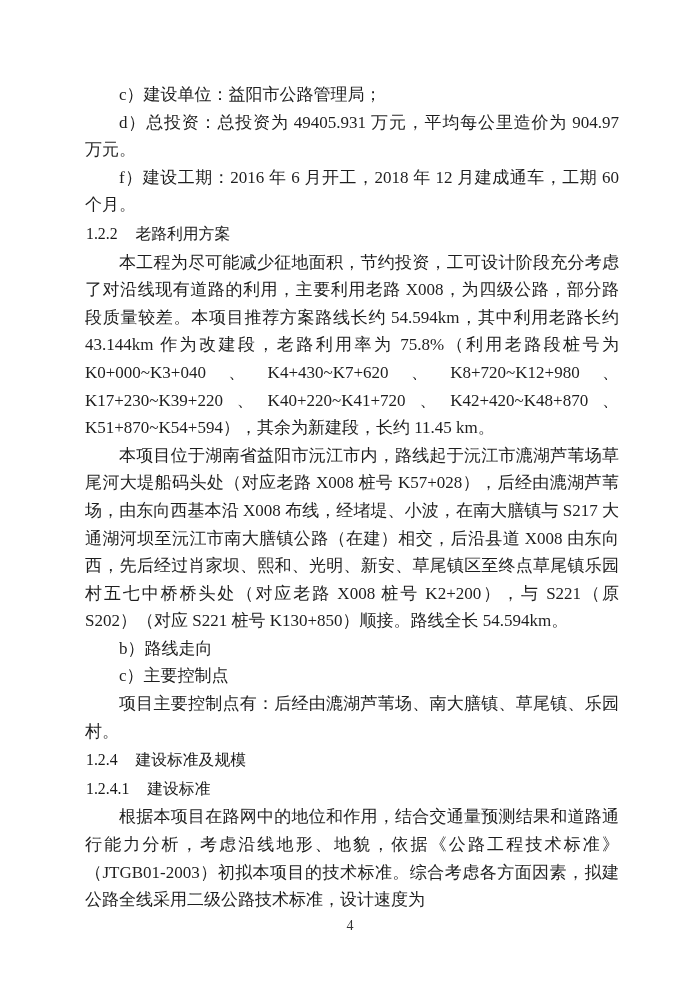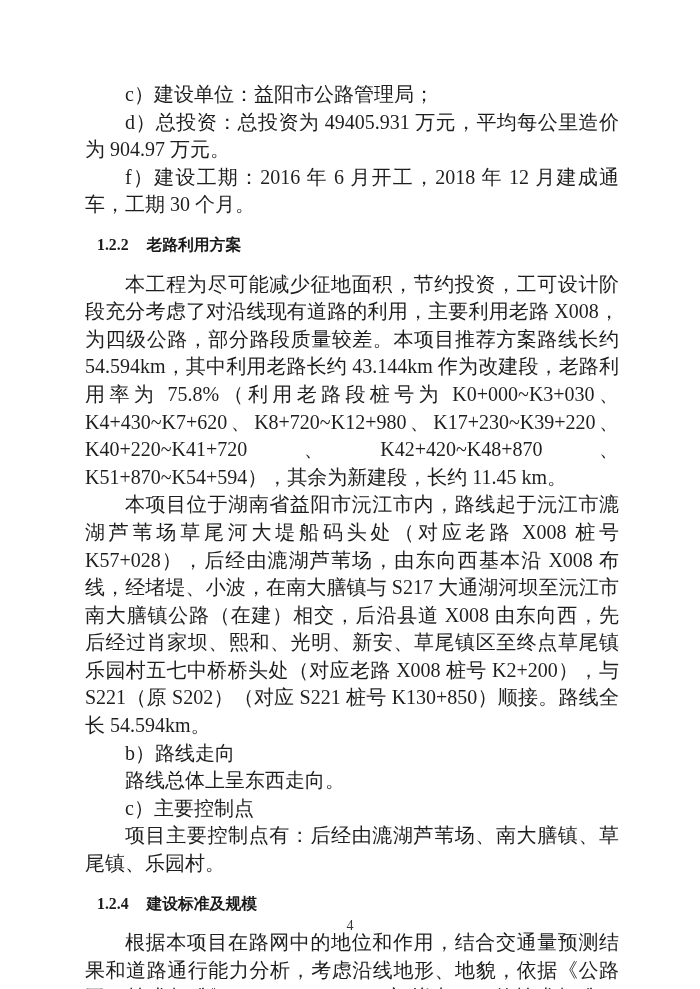"c）建设单位：益阳市公路管理局；" .para { font-size: 20px -> 17px }
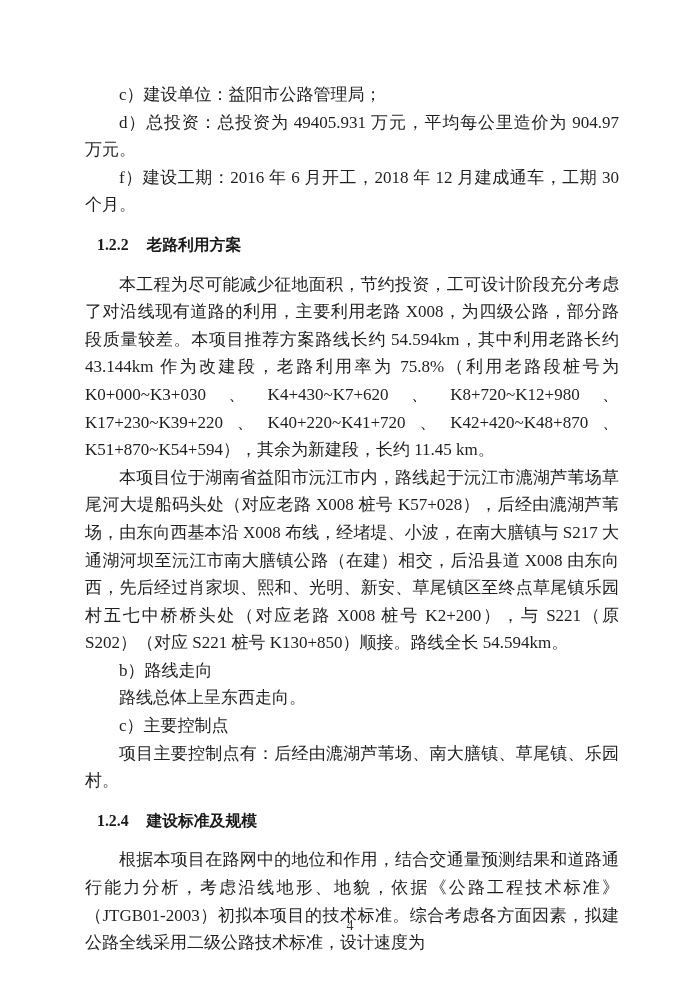"f）建设工期：2016 年 6 月开工，2018 年" p.para { text: 30 -> 60 }
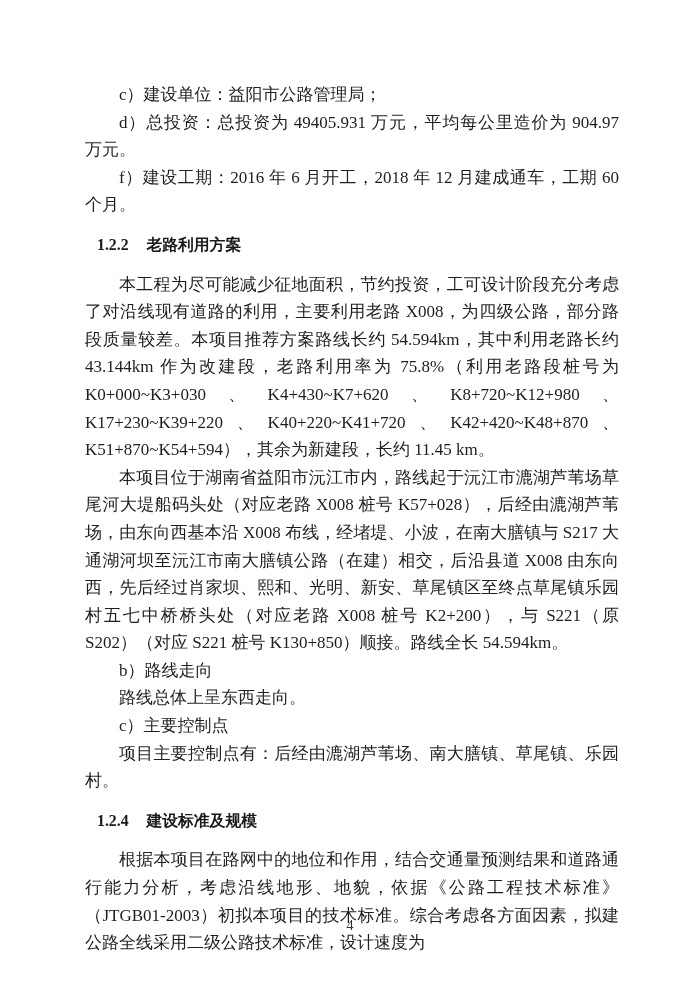"1.2.2 老路利用方案" .heading { font-weight: bold -> normal; margin: 12px -> 1px }
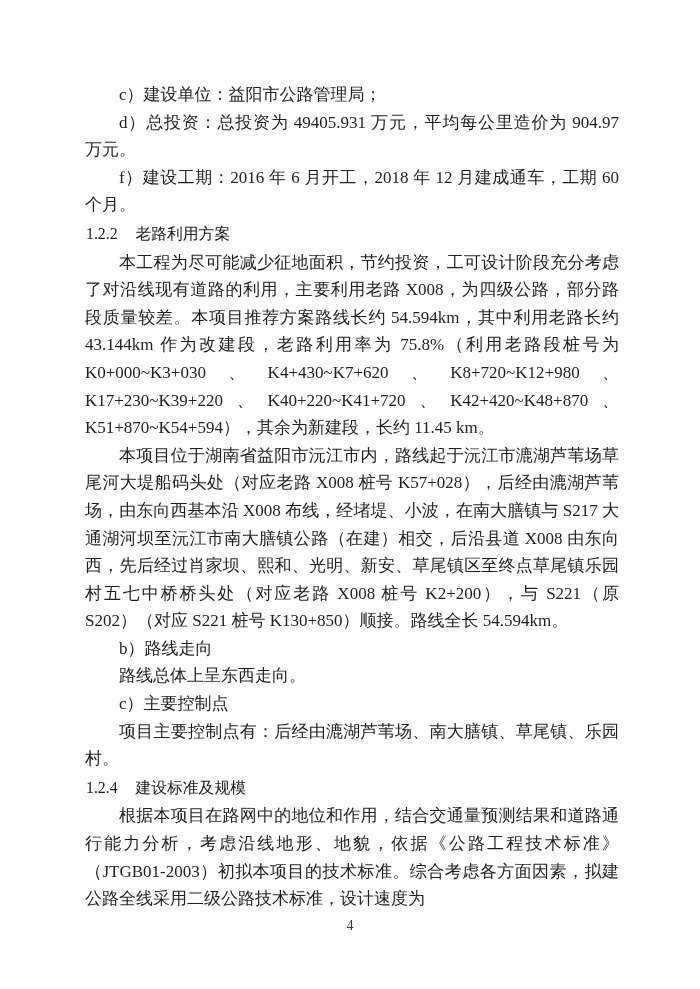"本工程为尽可能减少征地面积，节约投资，工可设计阶段充分考虑了对沿线现有道路的利用" p.para { text: K3+030 -> K3+040 }
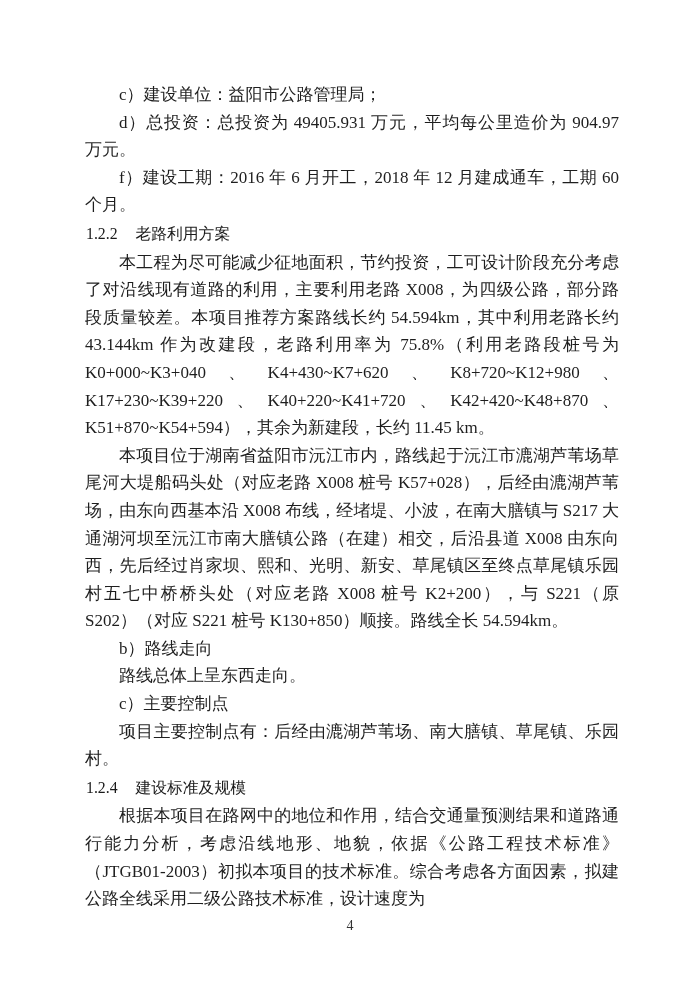"路线总体上呈东西走向。" p.para { html: <p>路线总体上呈东西走向。</p> -> none }
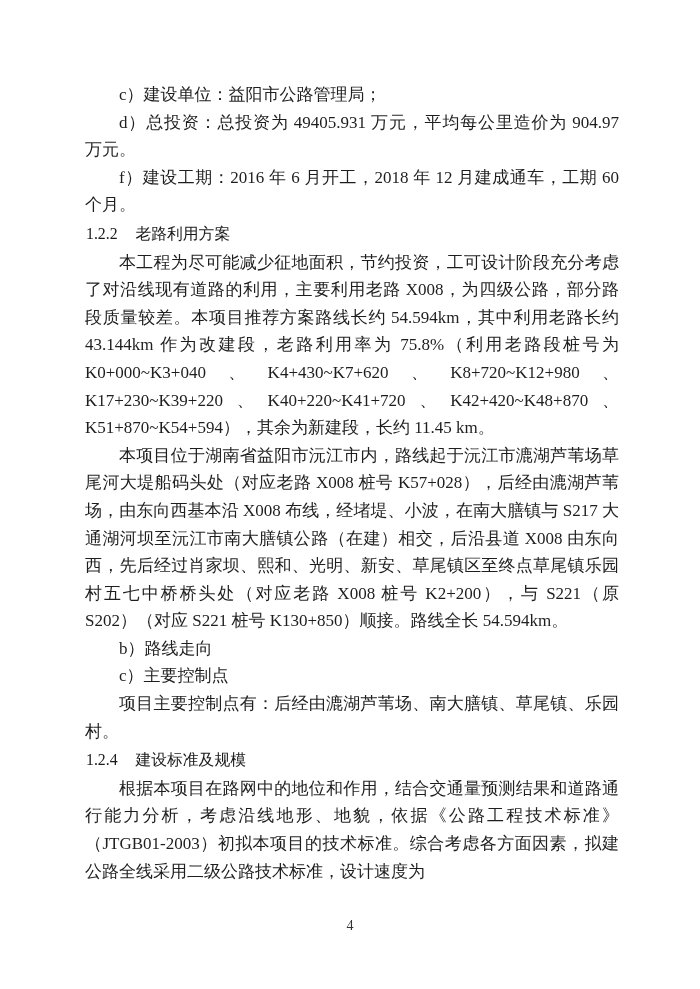"1.2.4.1 建设标准" h2.heading { html: none -> <h2> <span>1.2.4.1</span> <span>建设标准</span> </h2> }
